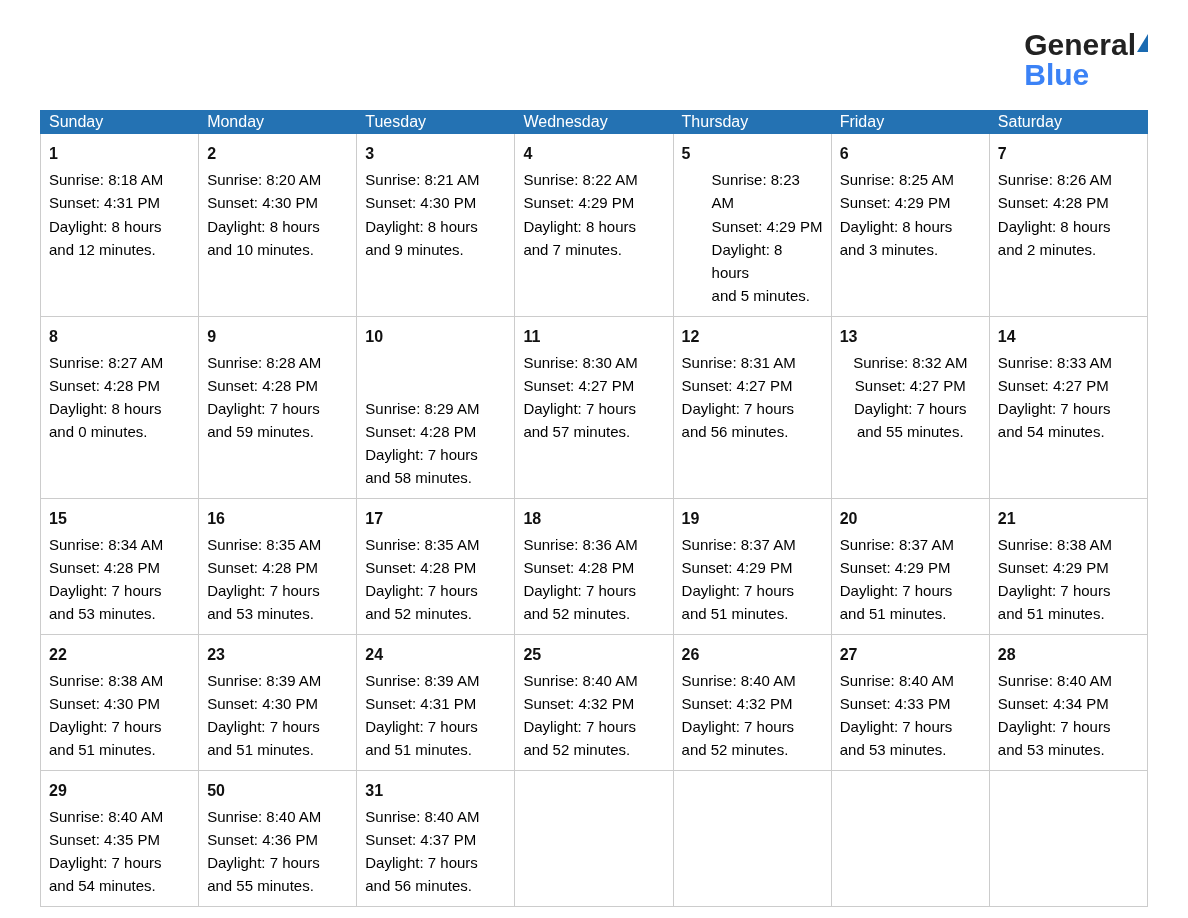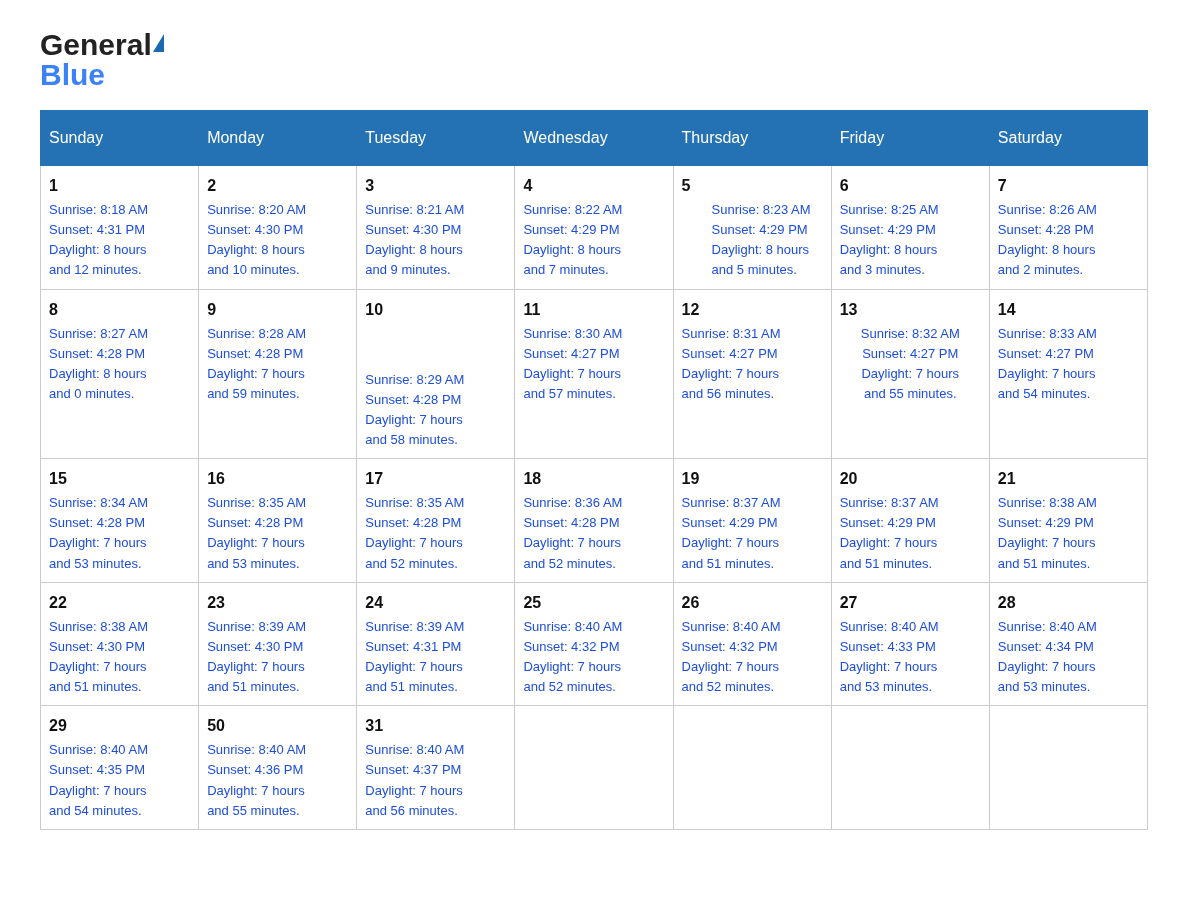"General" .header { justify-content: space-between -> flex-end }
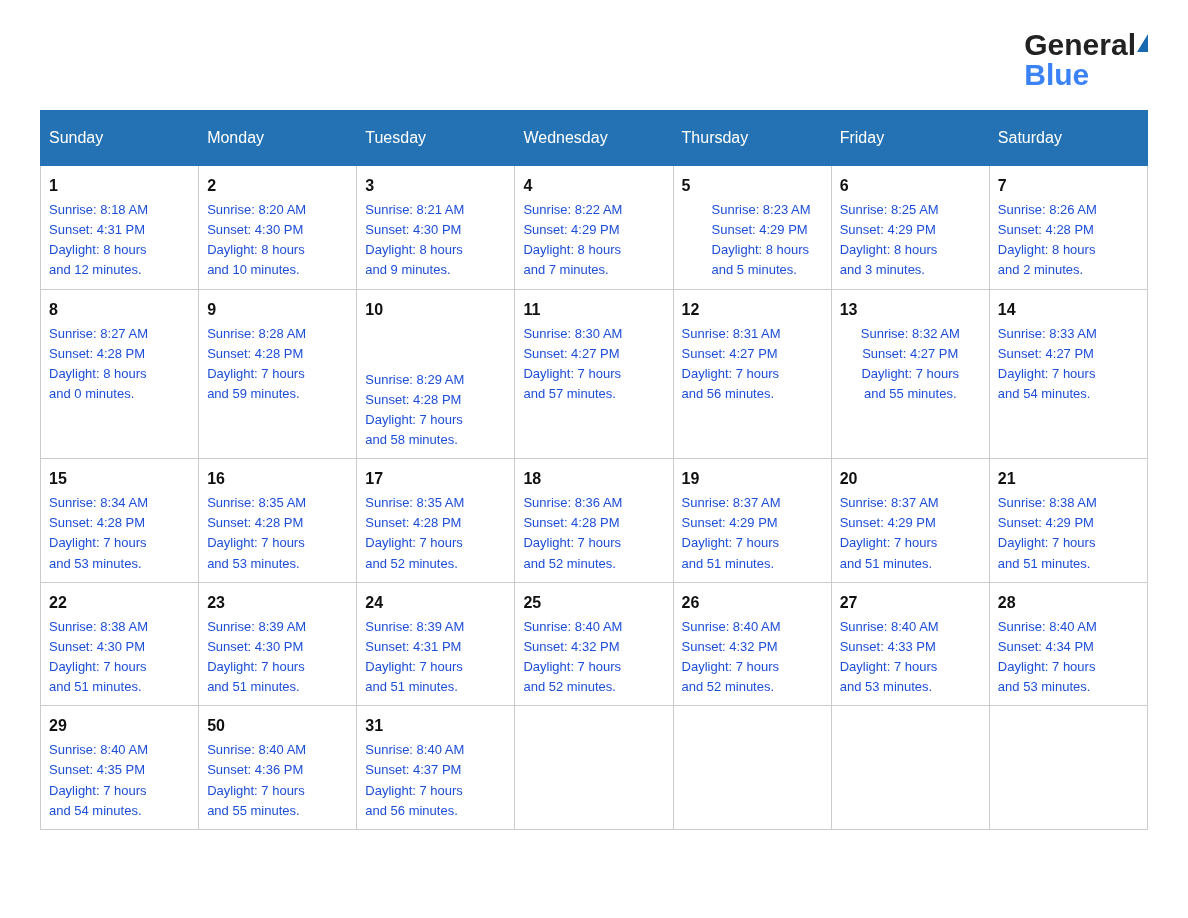"Sunday" .calendar thead th { padding: 18px 8px -> 2px 8px }
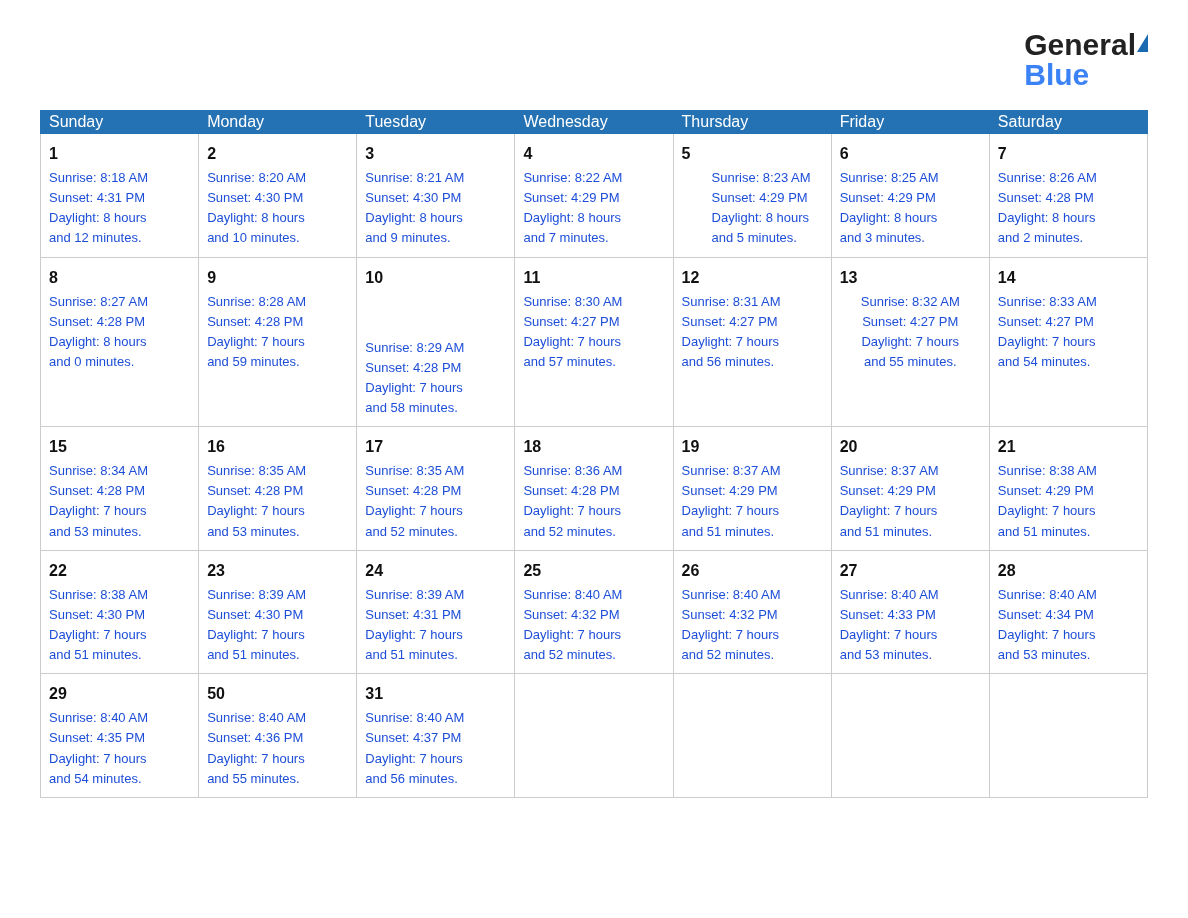"Sunrise: 8:18 AM" .day-info { color: #1d4ed8 -> #000000; font-size: 13px -> 15px }
